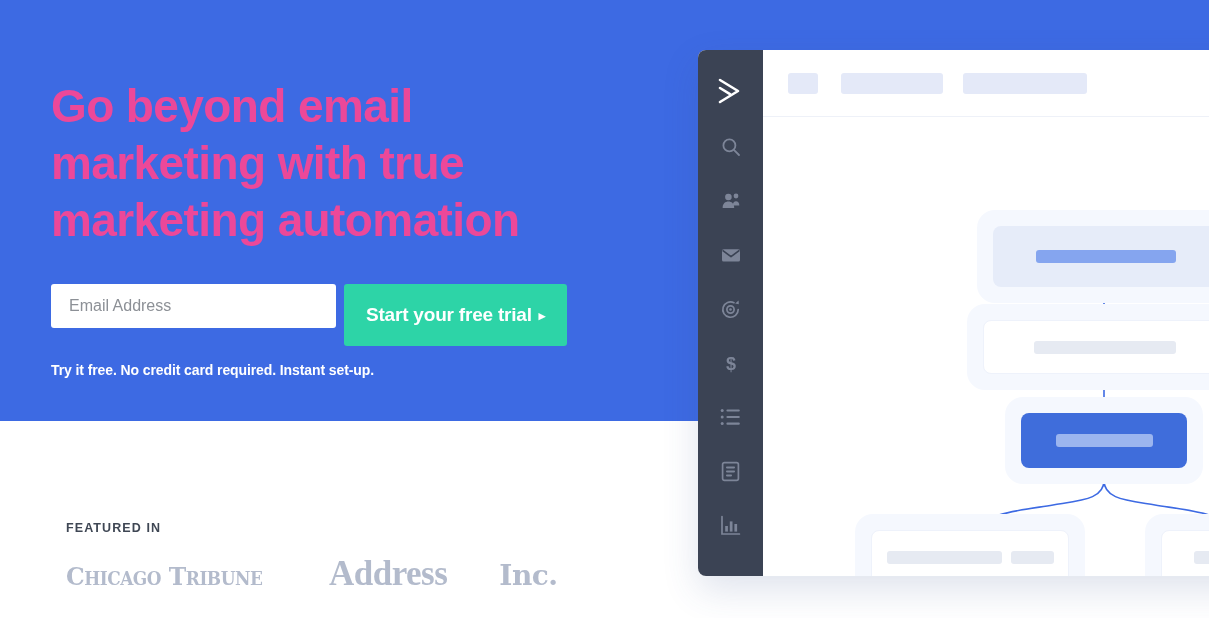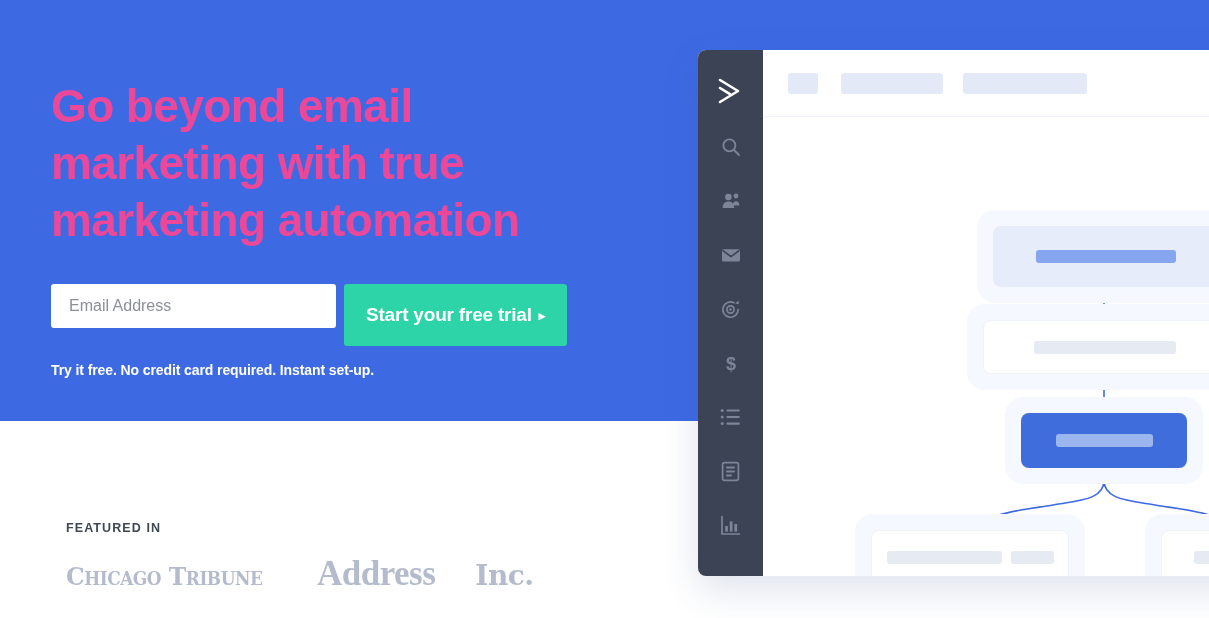"Chicago Tribune" .logo-row { gap: 0 -> 12px }
